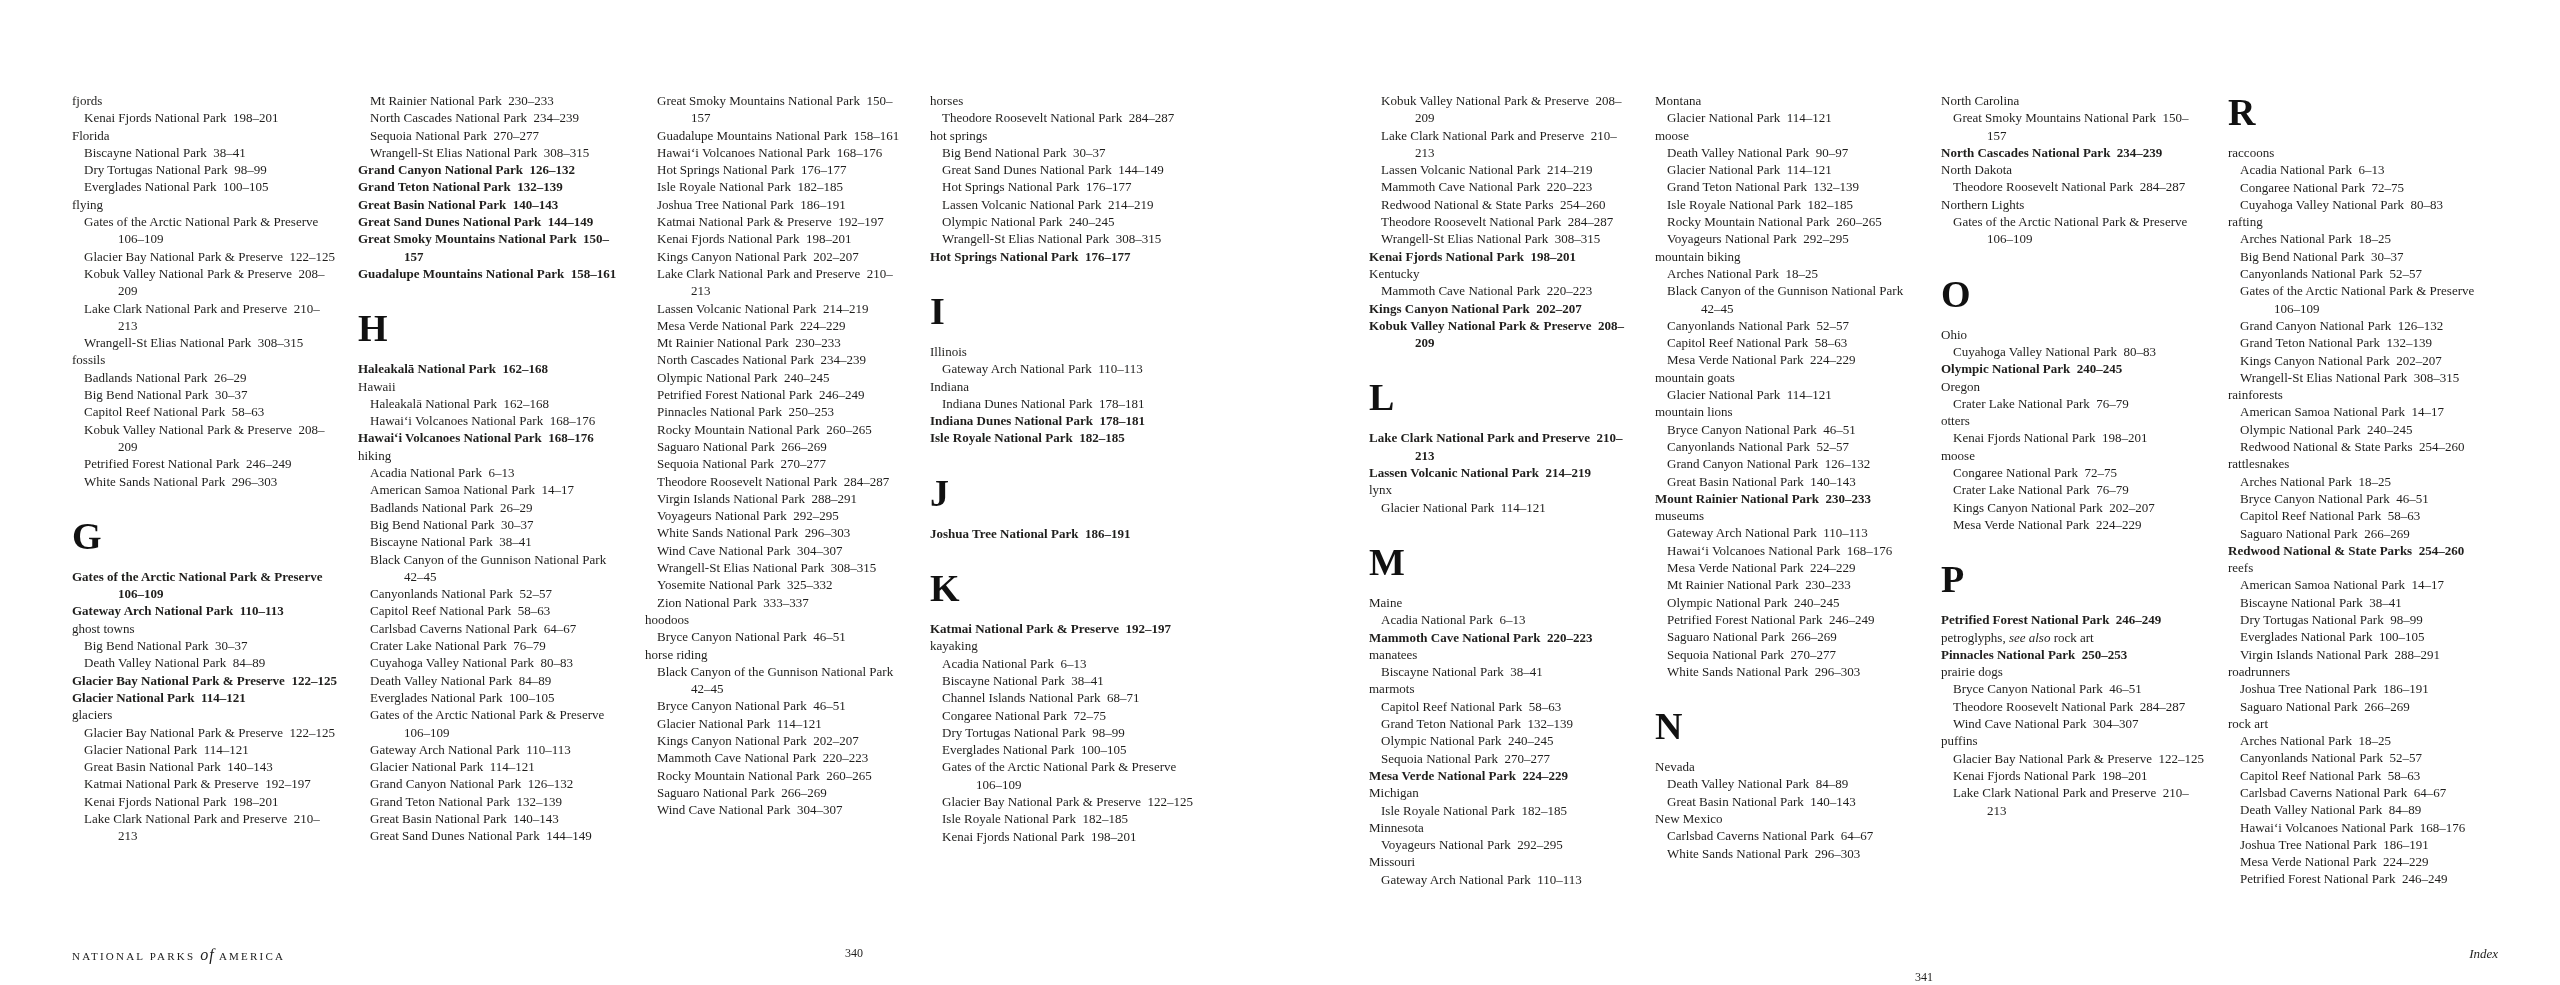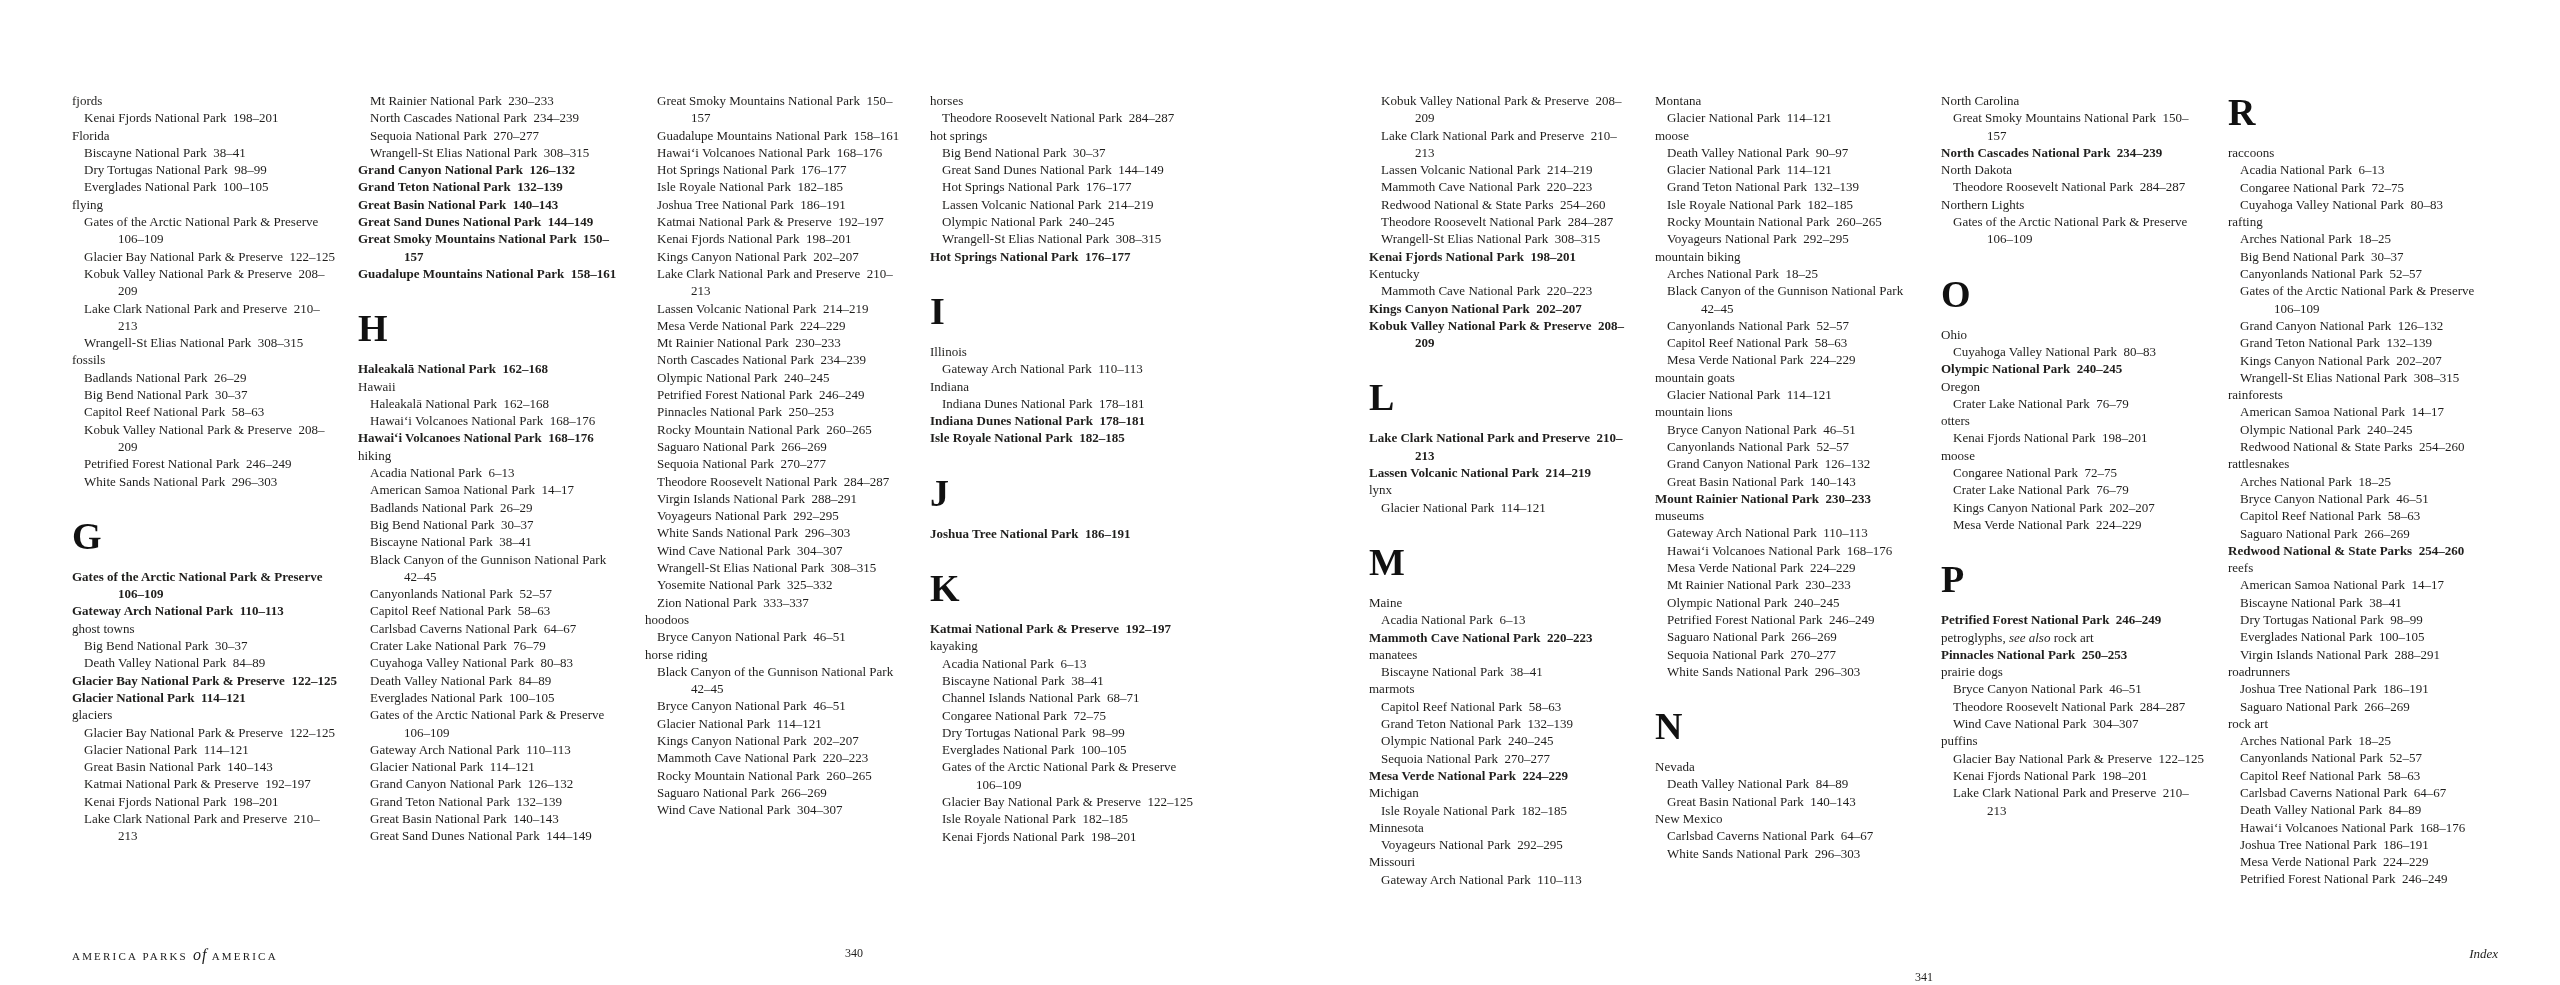"AMERICA PARKS" span { text: AMERICA -> NATIONAL }
